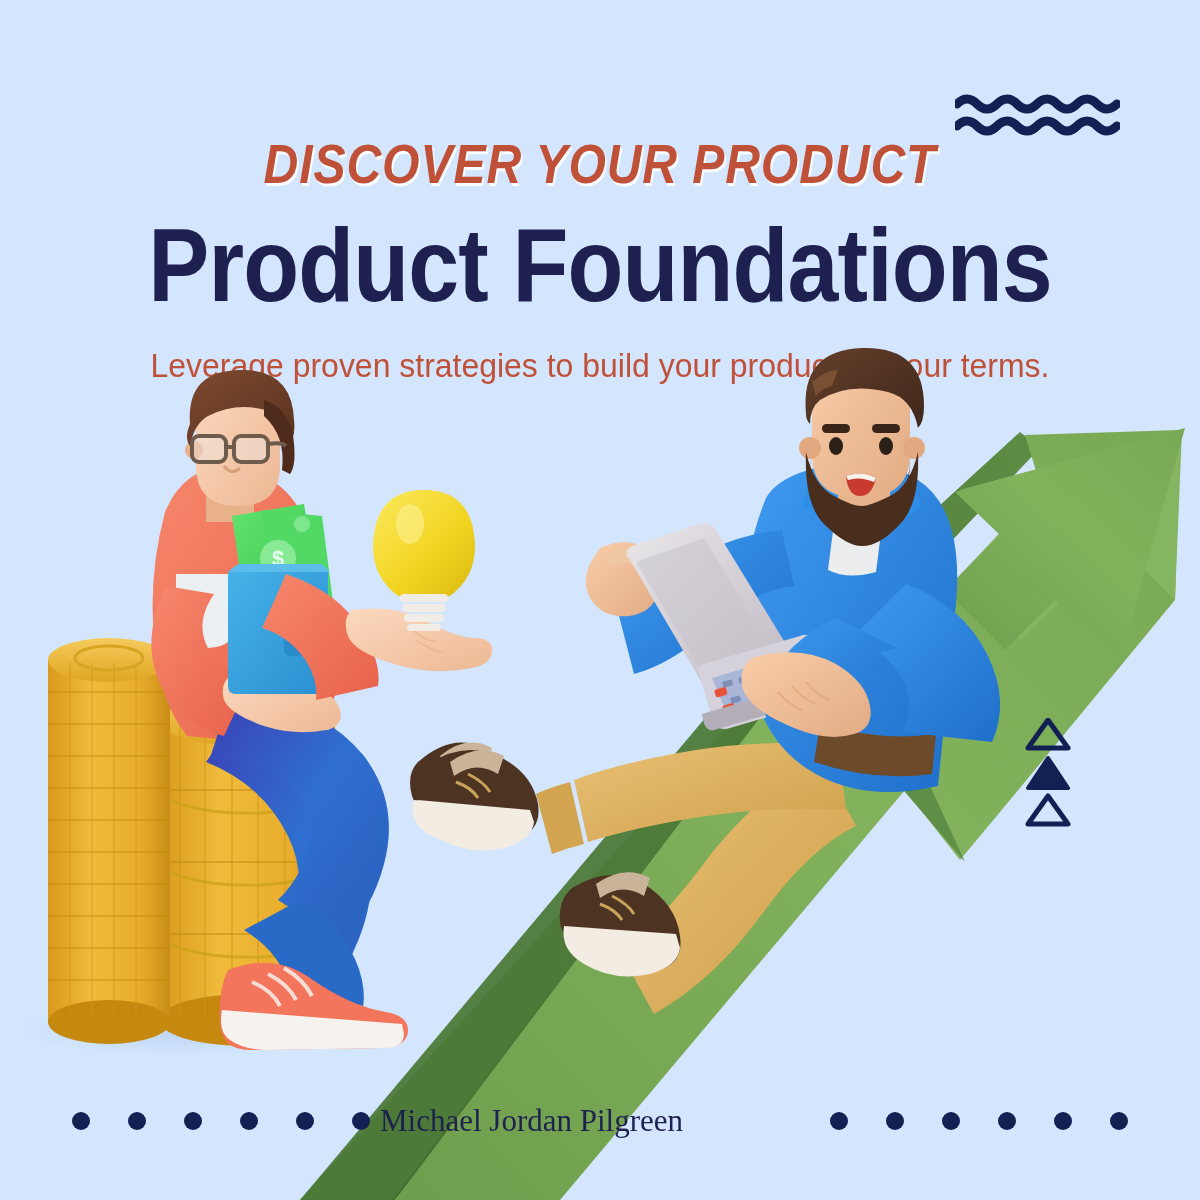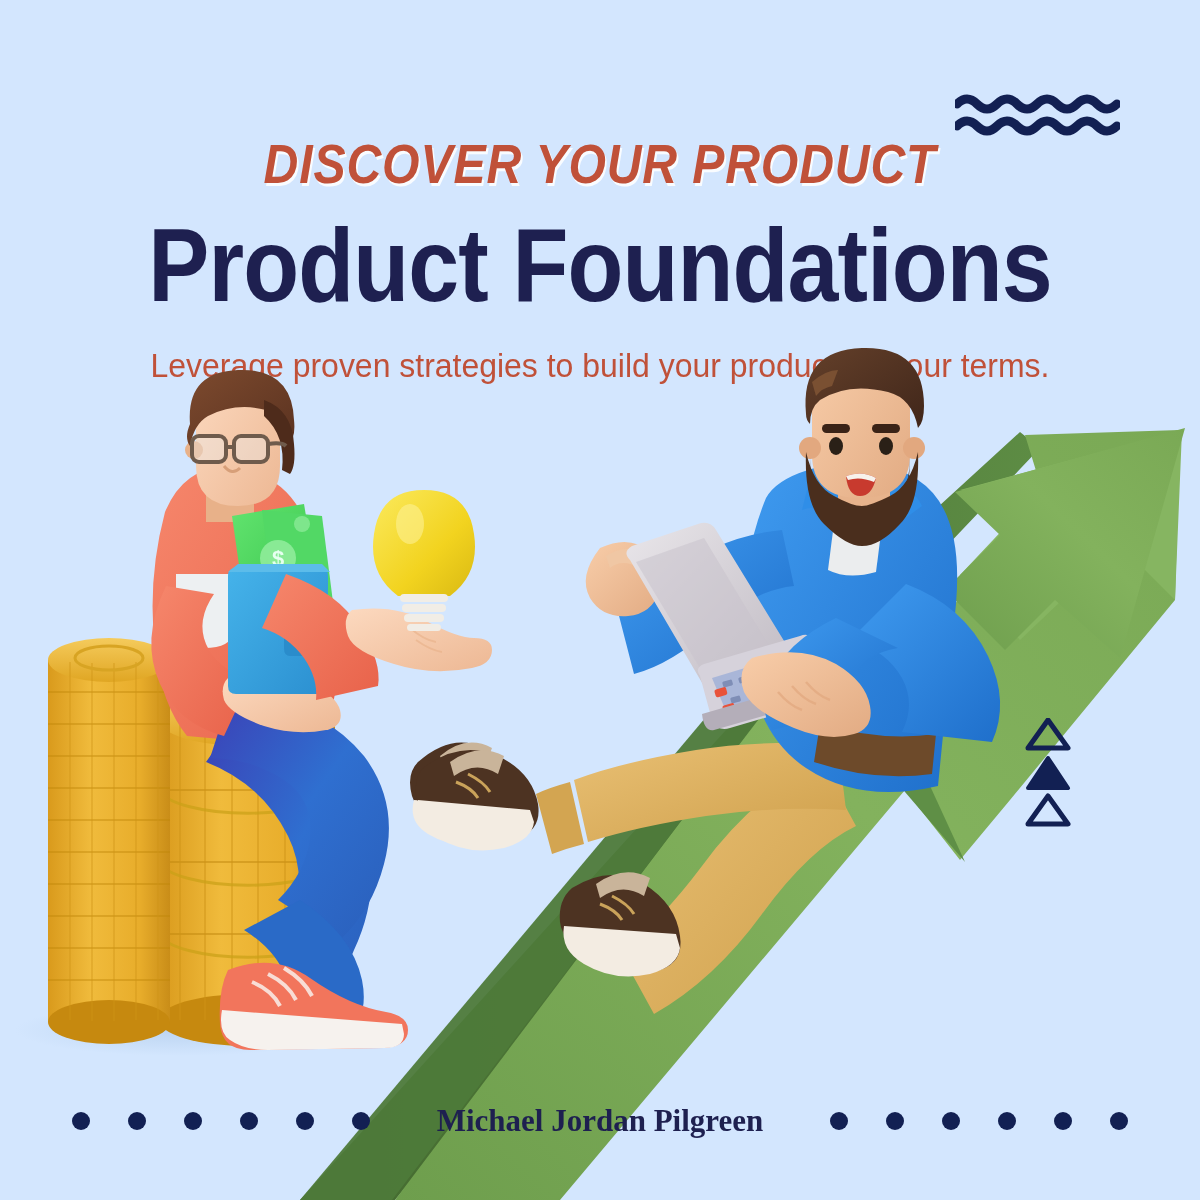"Michael Jordan Pilgreen" #author { font-weight: 700 -> 400; text-align: center -> left }
